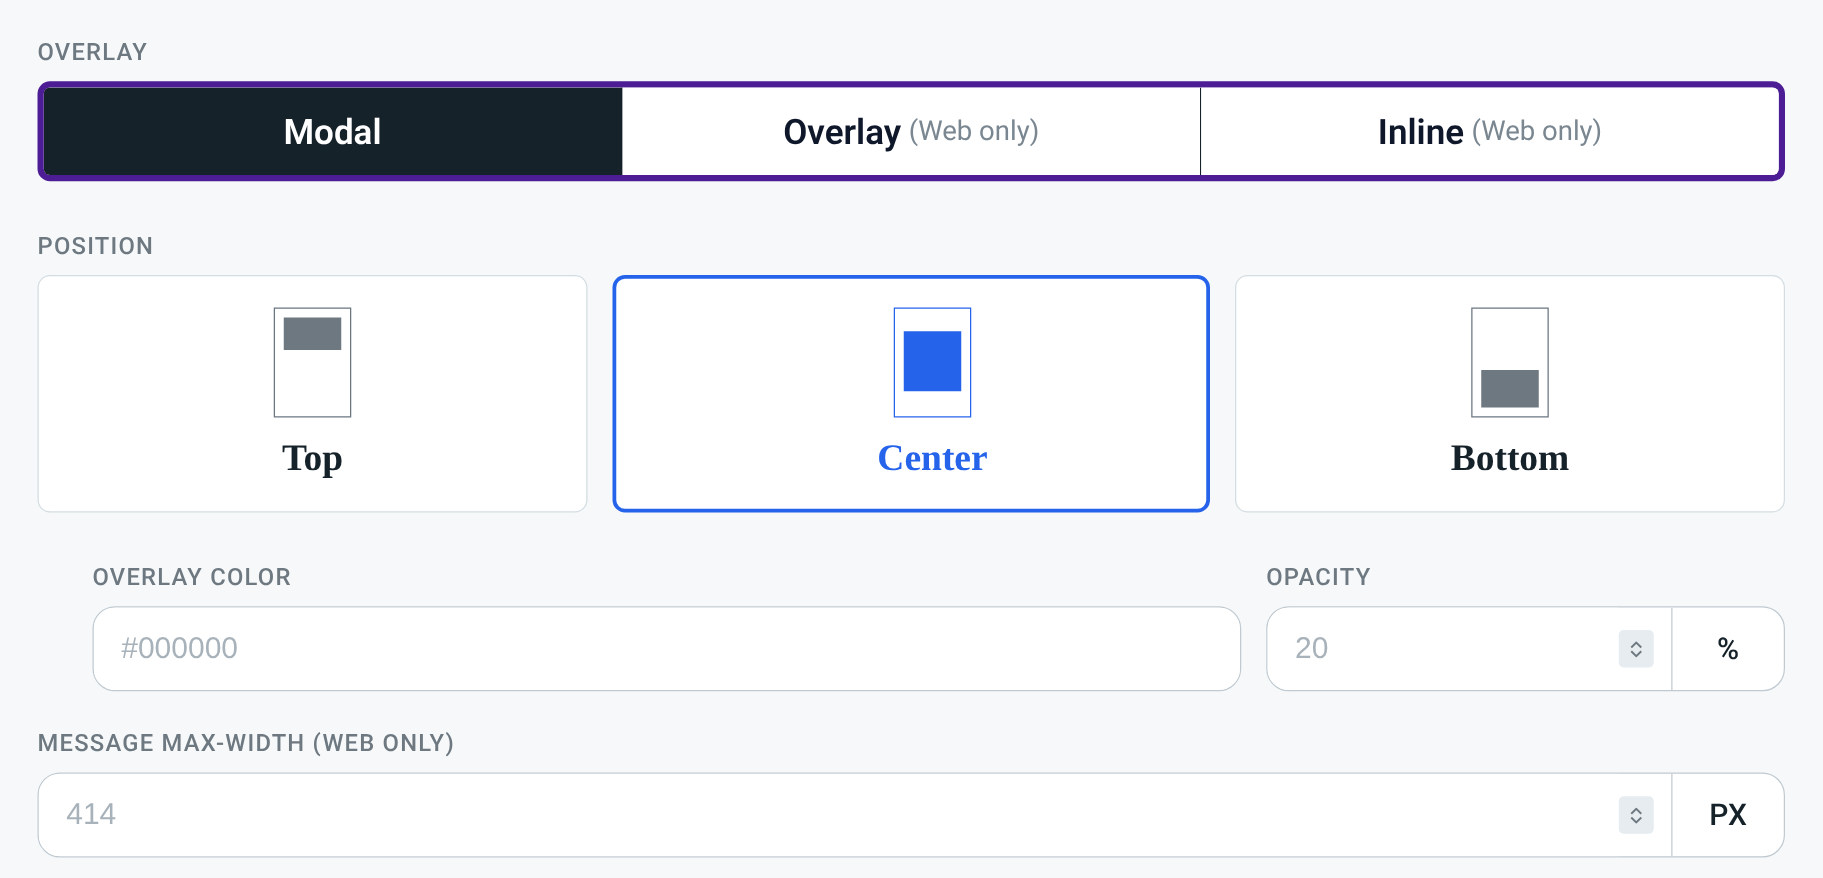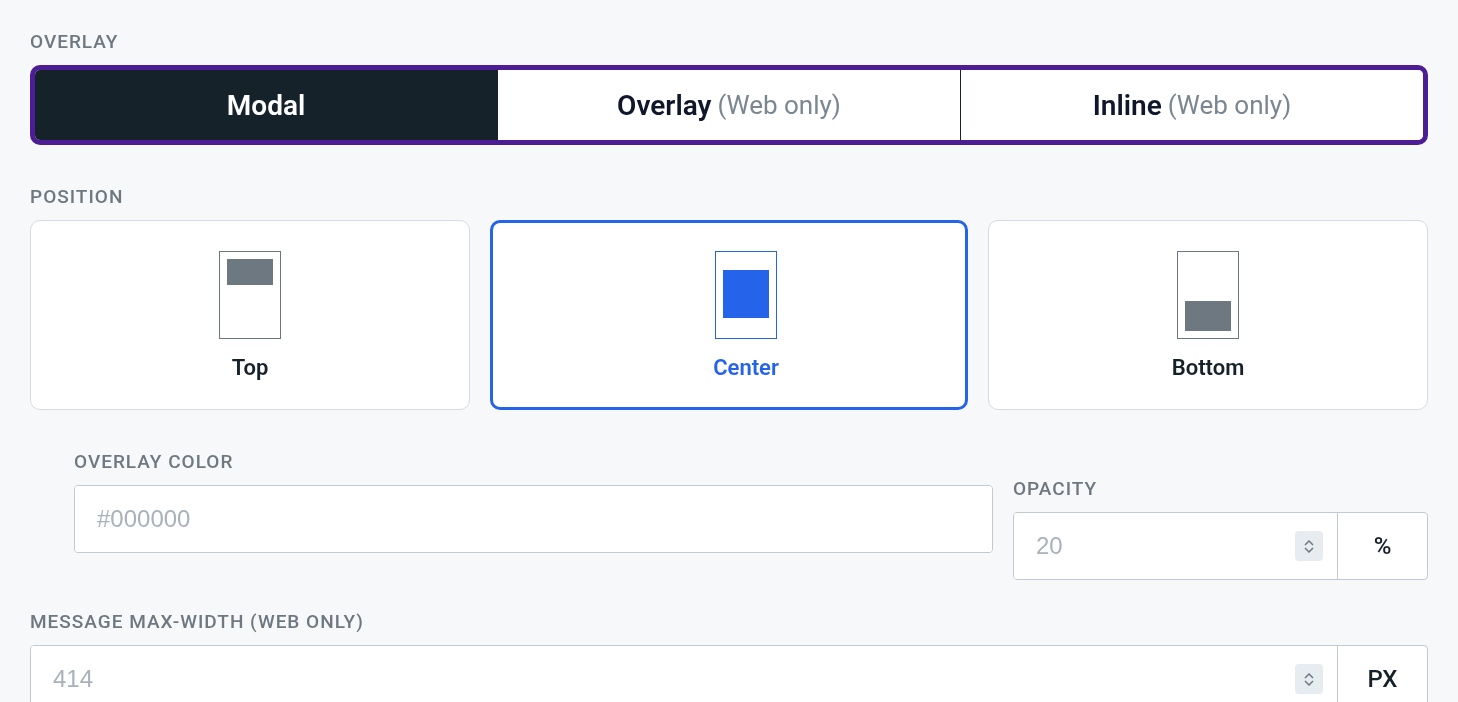"(Web only)" .display-tab .sub-label { font-size: 26px -> 22px }
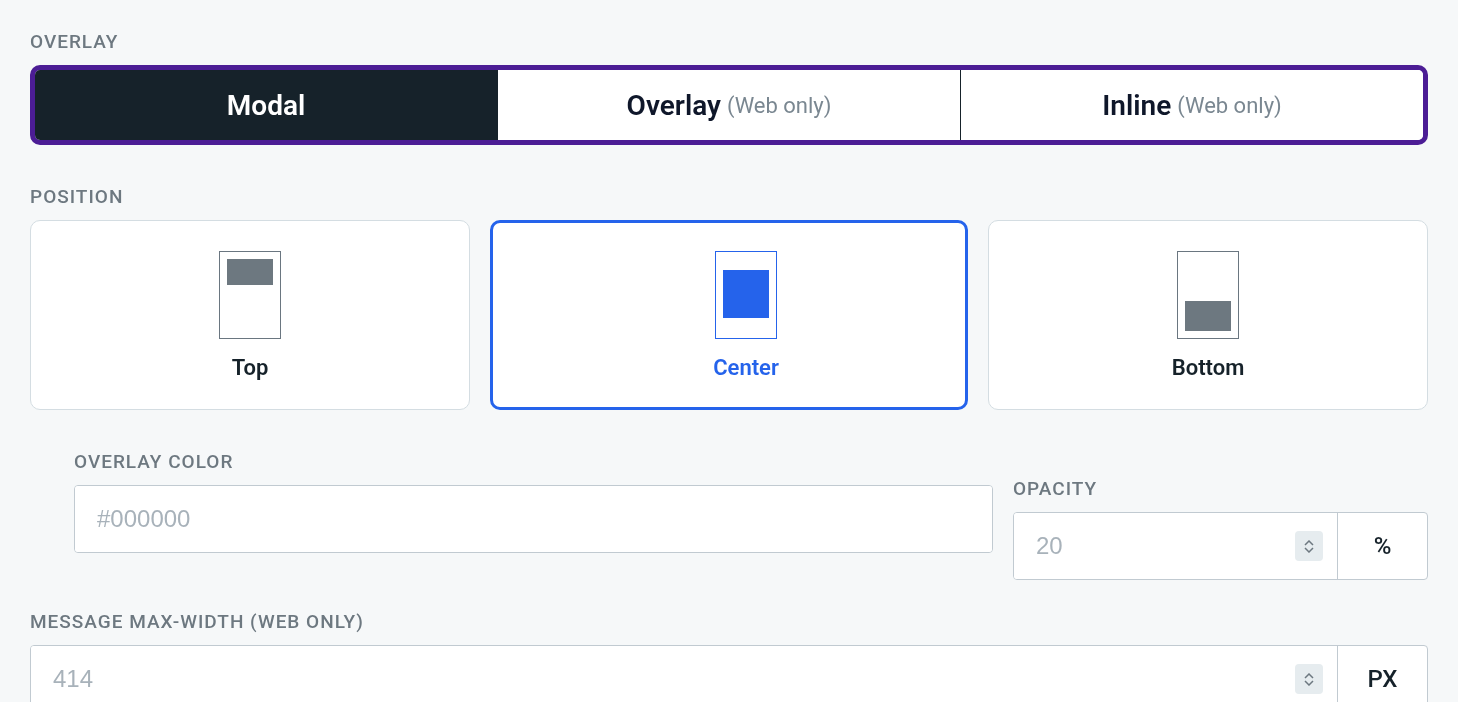"Top" .position-label { font-family: none -> Liberation Serif, serif; font-size: 22px -> 30px }
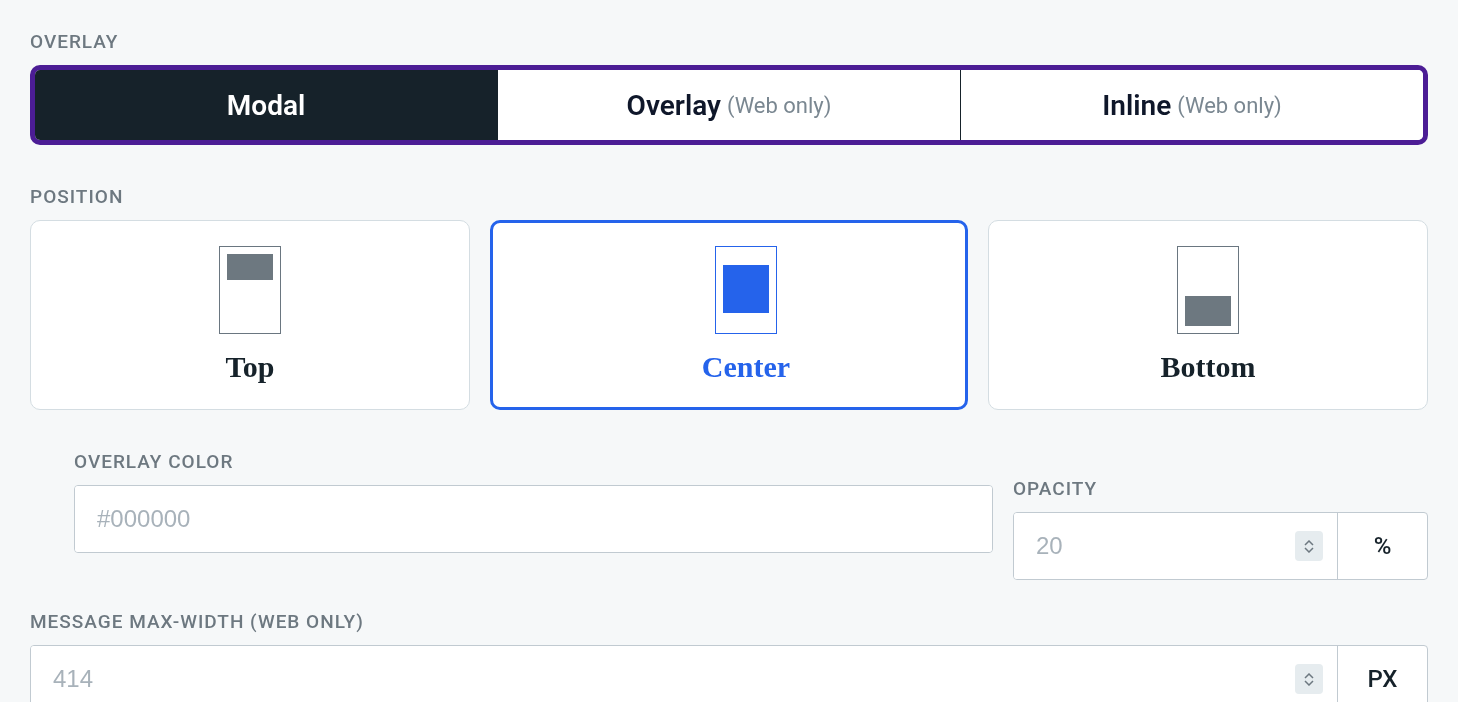"OPACITY" .field-opacity { margin-top: 27px -> none }
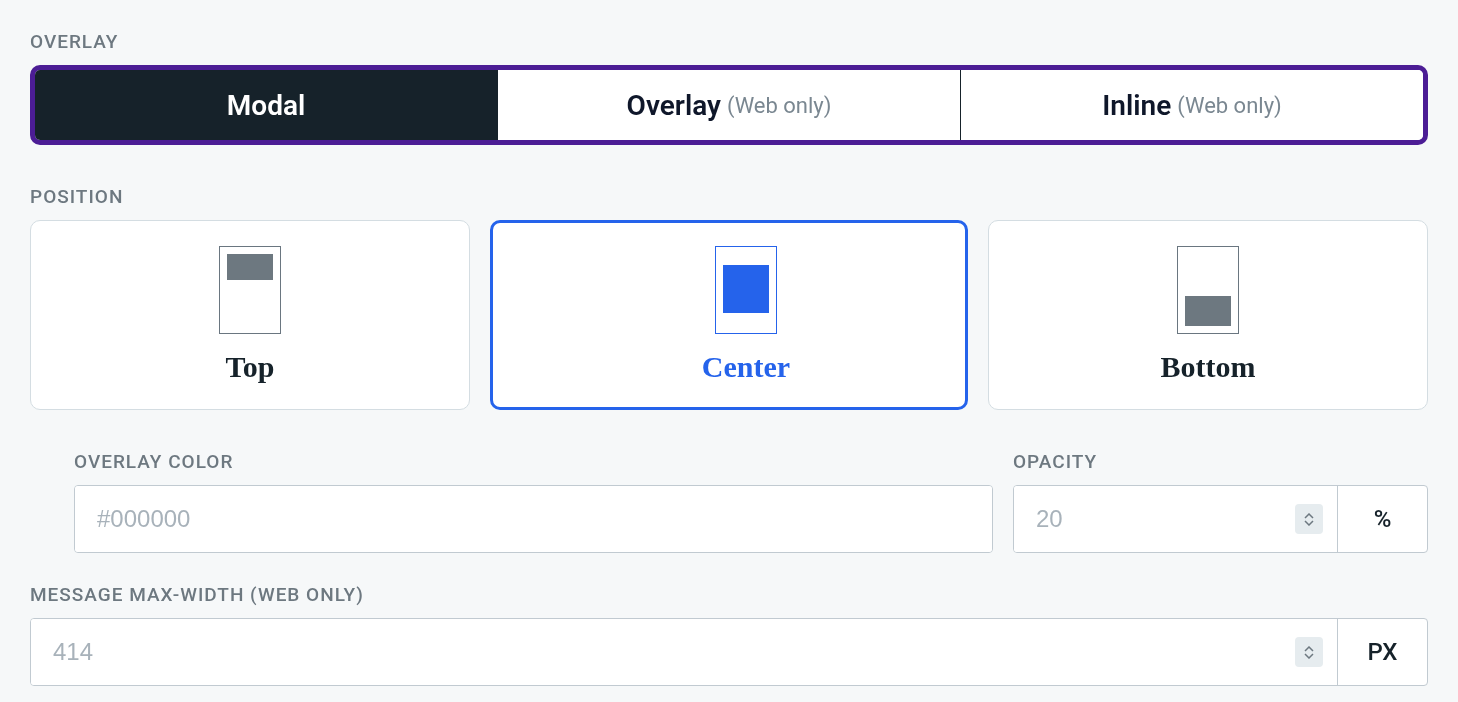"#000000" .input-wrap { border-radius: 4px -> 18px }
